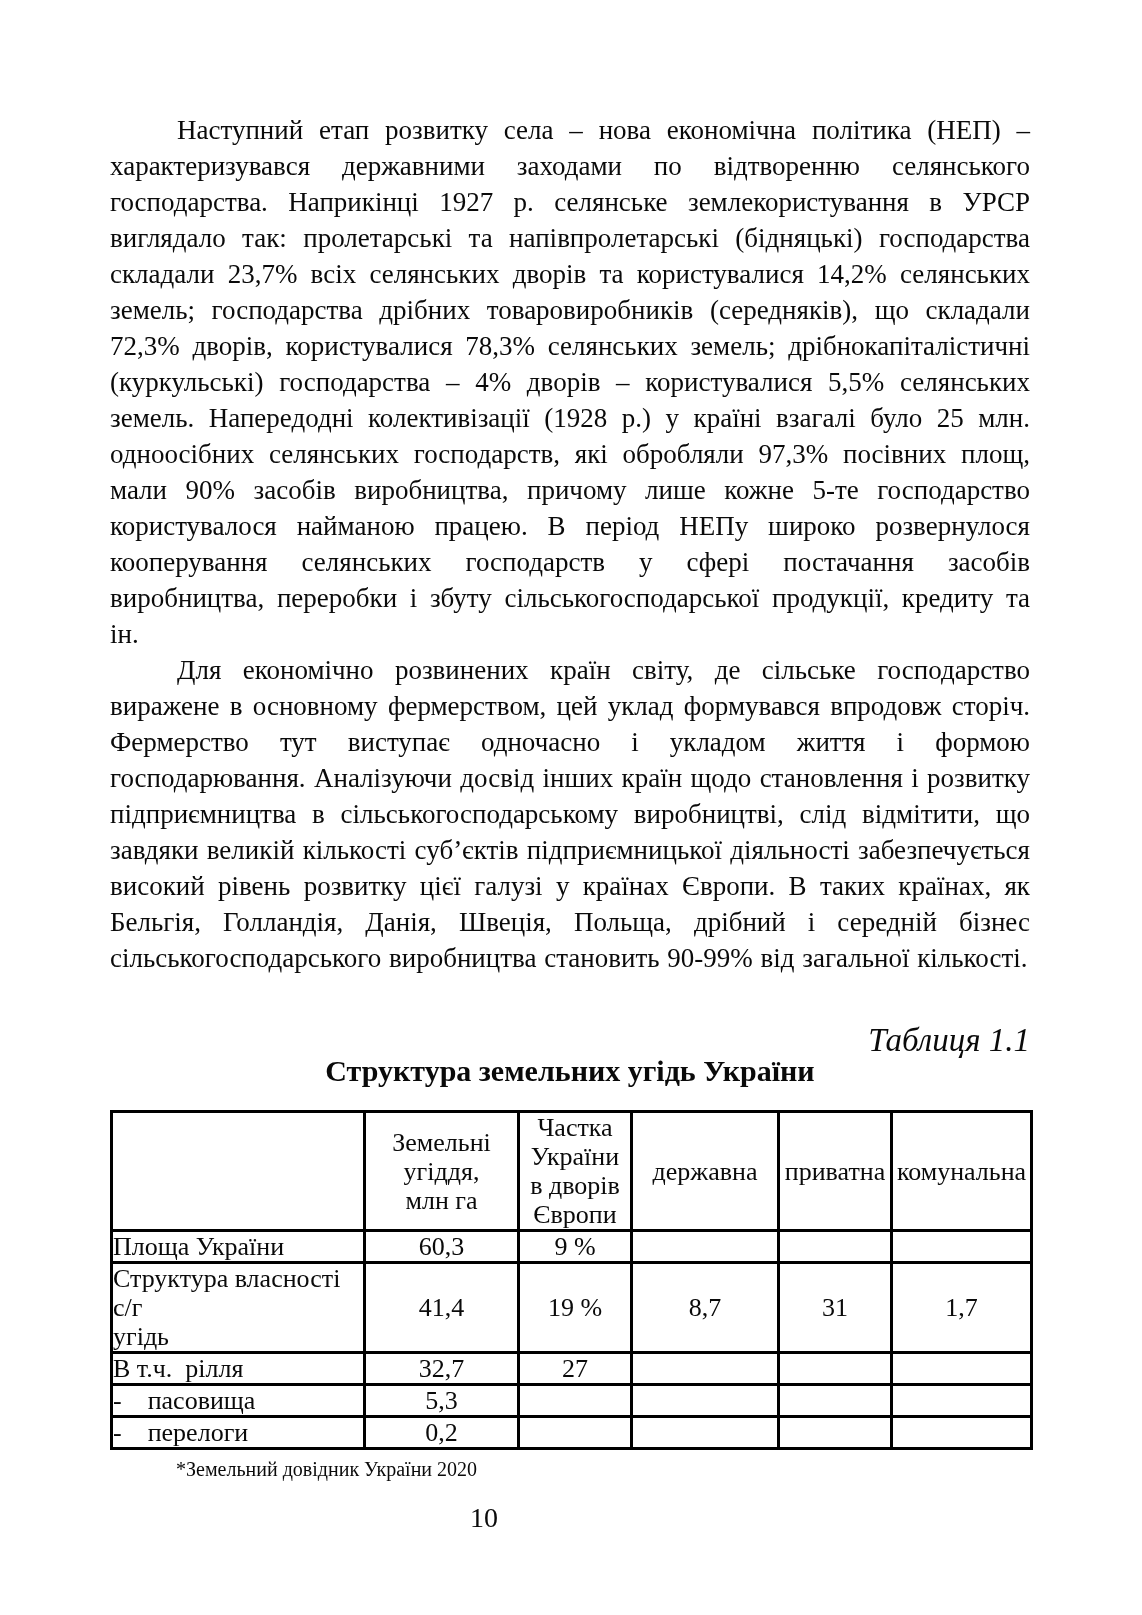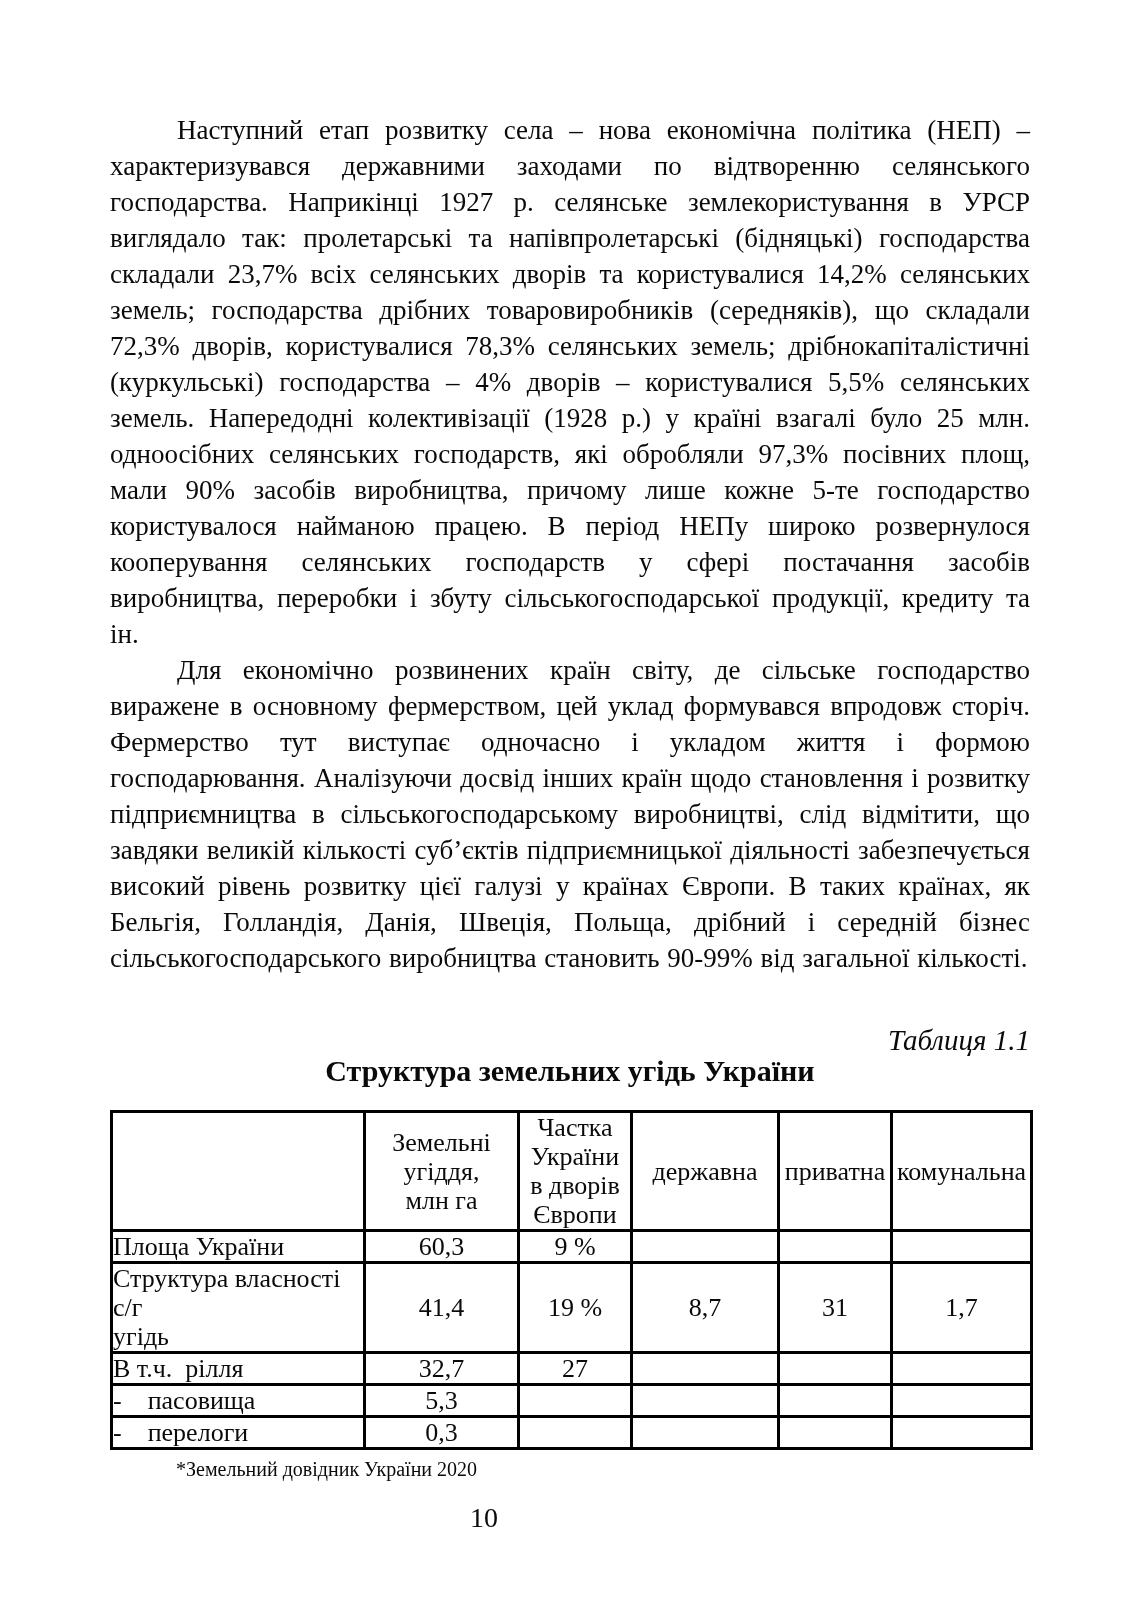"Таблиця 1.1" .table-label { font-size: 29px -> 33px }
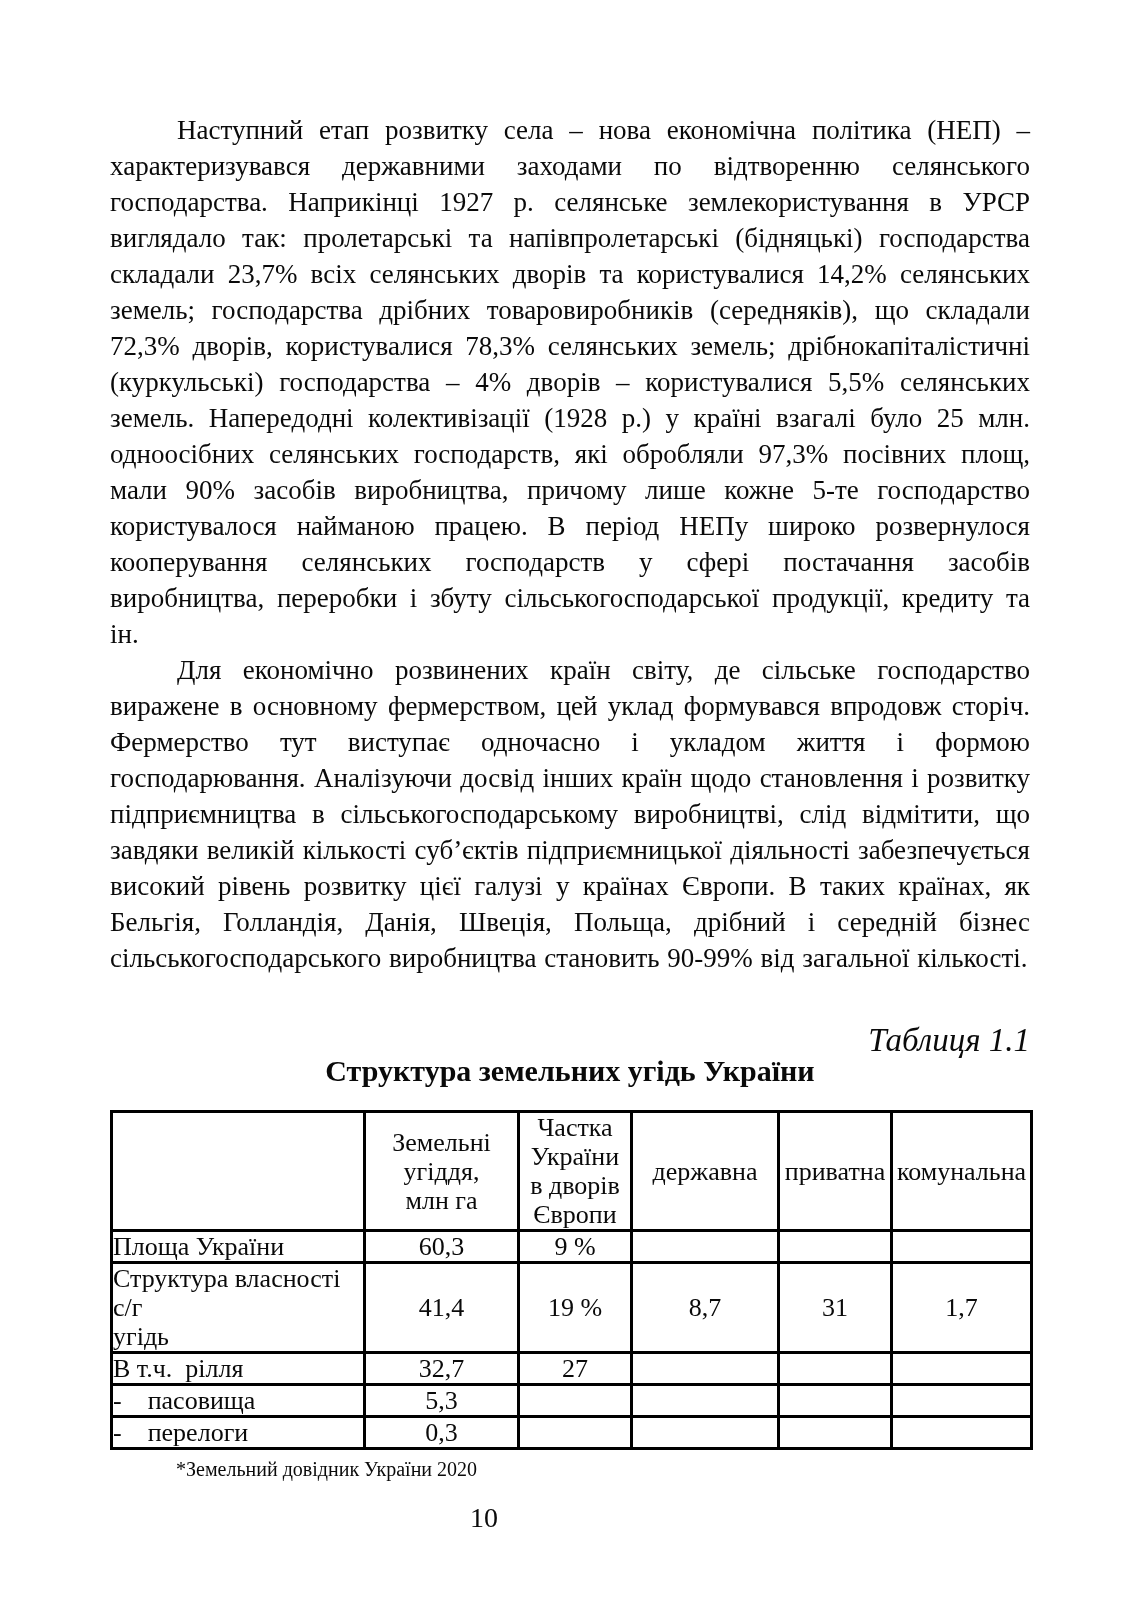"0,3" td.num { text: 0,3 -> 0,2 }
